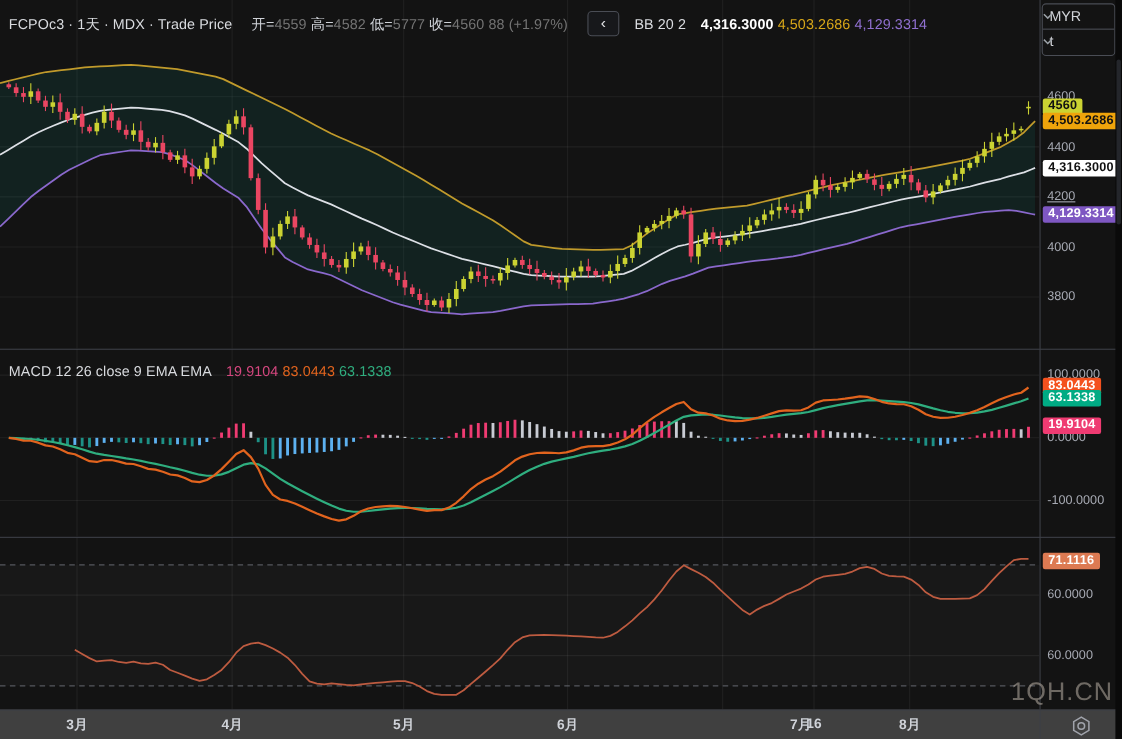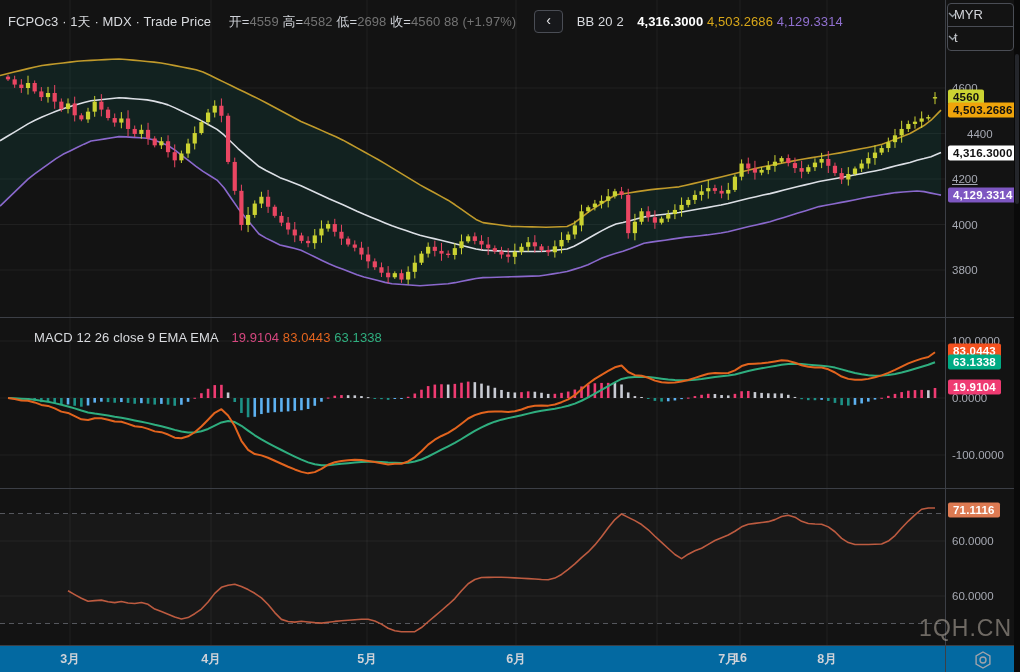"2698" span.yellow { text: 2698 -> 5777 }
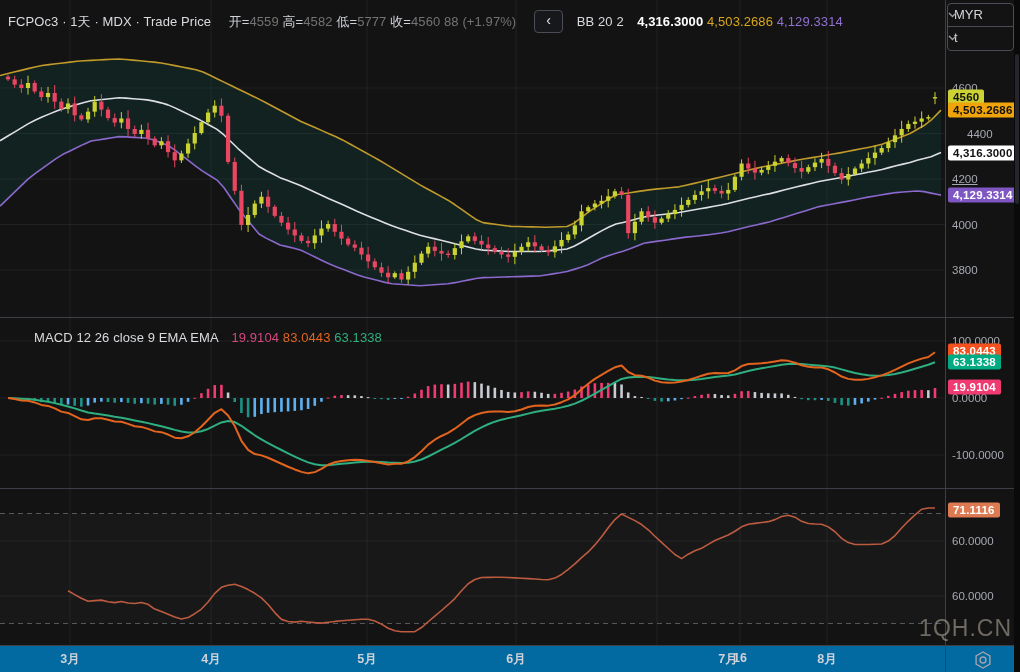"4400" div.tick { margin-left: 15px -> none }
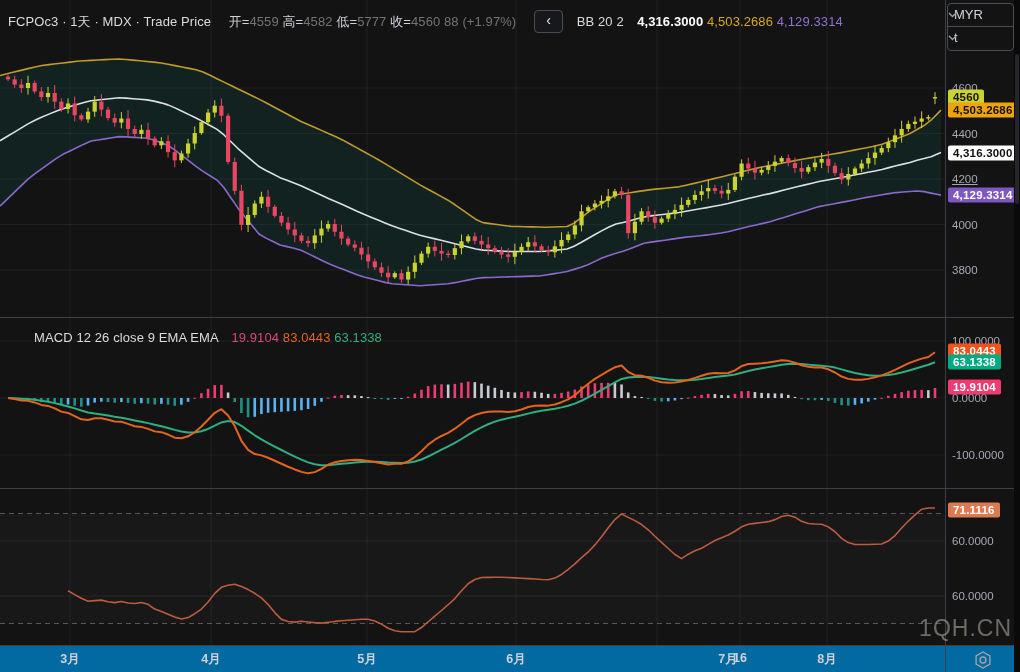"MACD 12 26 close 9" div.legend { margin-left: 26px -> none }
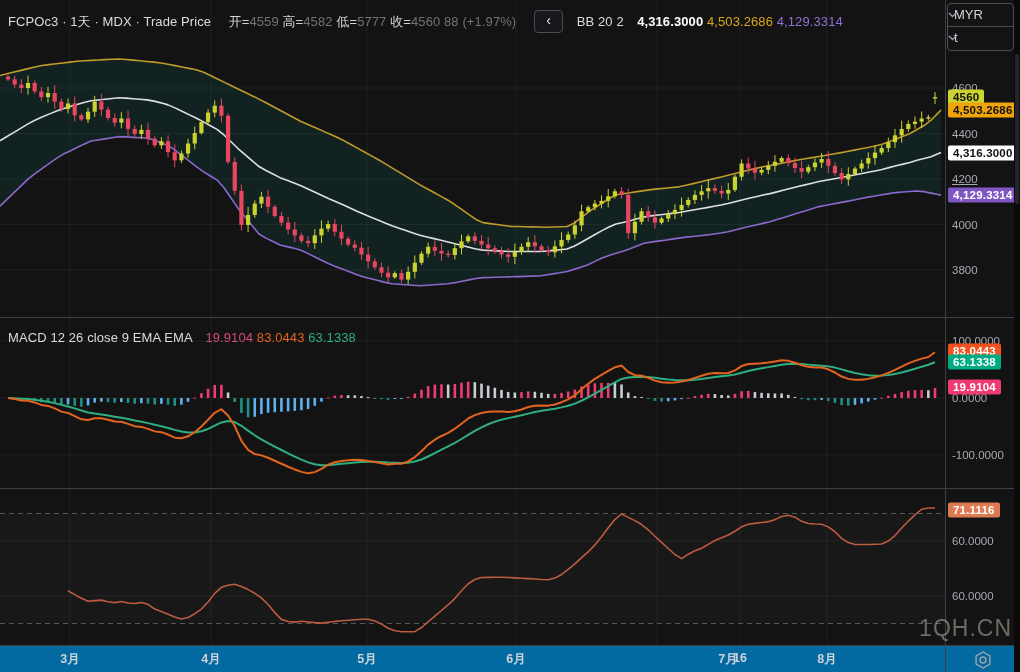"3月" #taxis { background: #0369a1 -> #404040 }
